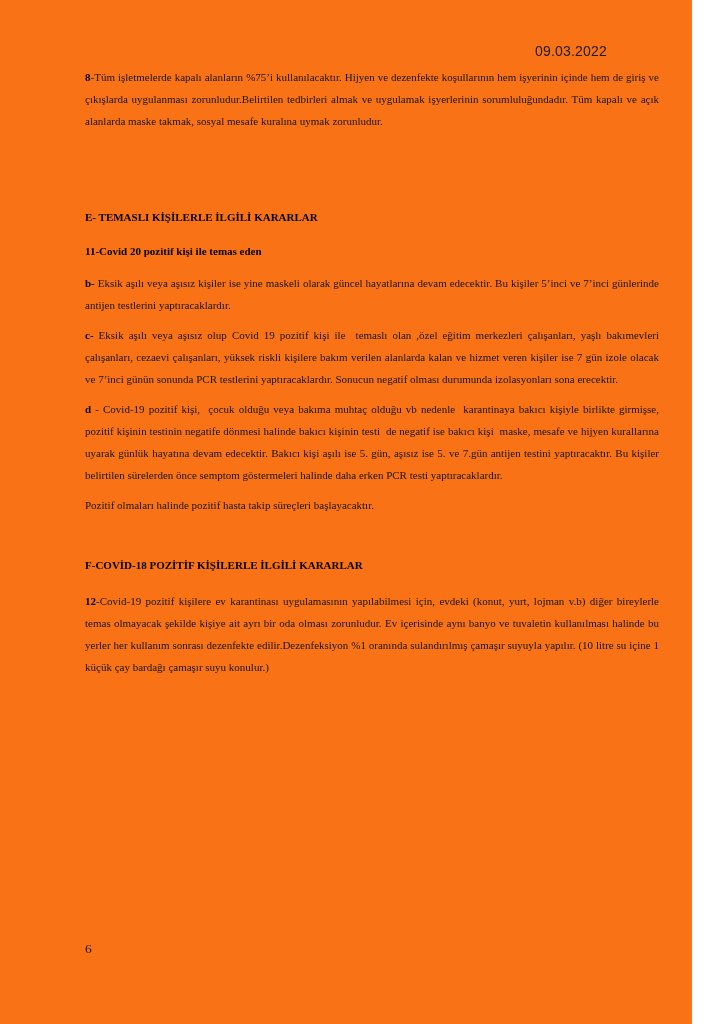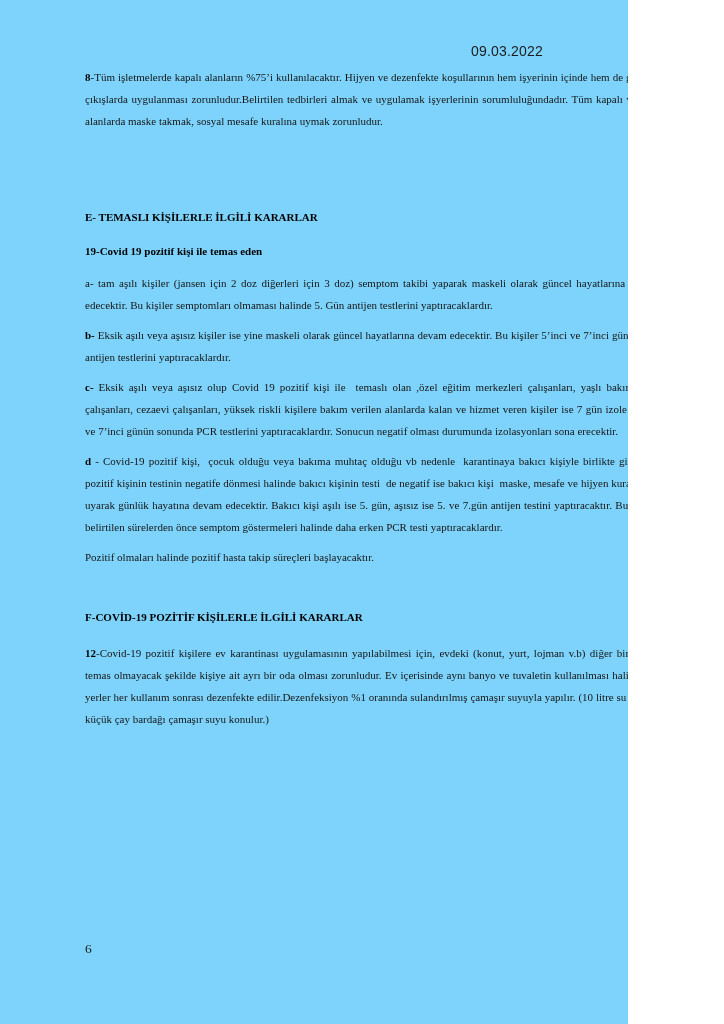"09.03.2022" .page { background: #7dd3fc -> #f97316; width: 628px -> 692px }
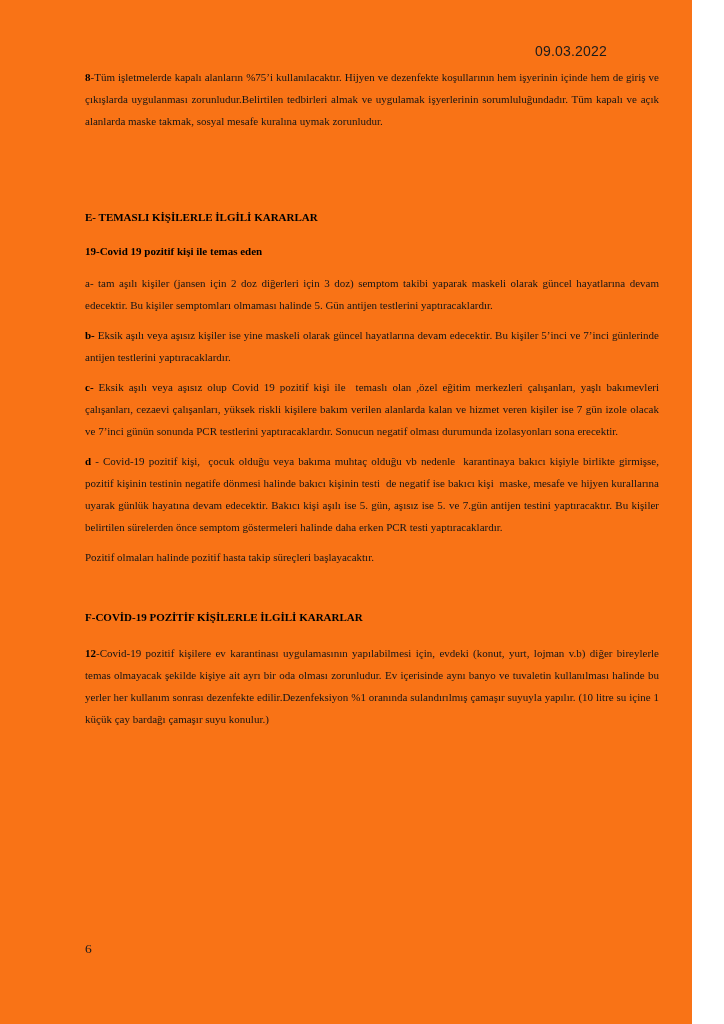"19-Covid 19 pozitif kişi ile" p.heading { text: 19-Covid 19 -> 11-Covid 20 }
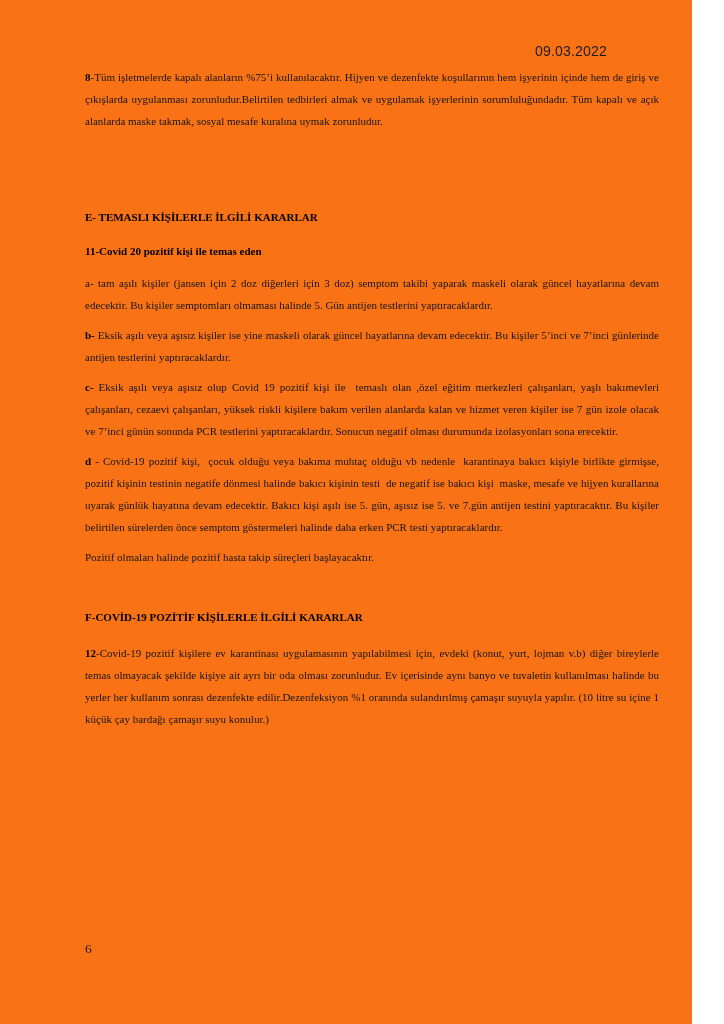"a- tam aşılı kişiler (jansen" p { html: <p><span>a- tam aşılı kişiler (jansen için 2 doz diğerleri için 3 doz) semptom takibi yaparak maskeli olarak güncel hayatlarına devam edecektir. Bu kişiler semptomları olmaması halinde 5. Gün antijen testlerini yaptıracaklardır.</span></p> -> none }
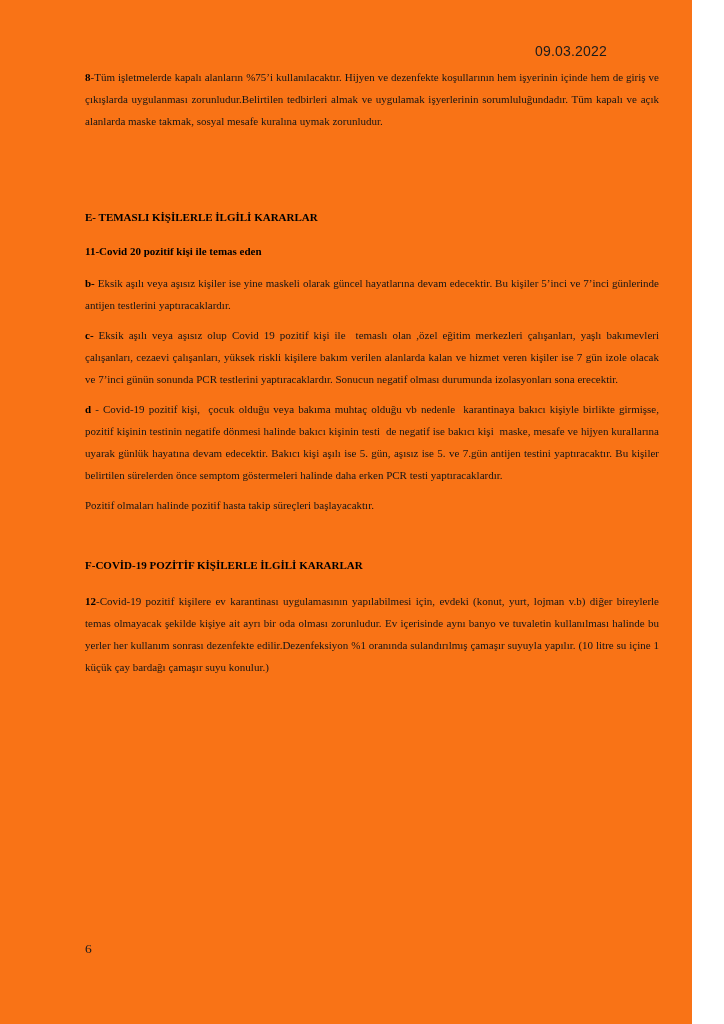"F-COVİD-19 POZİTİF KİŞİLERLE İLGİLİ" p.heading { text: F-COVİD-19 -> F-COVİD-18 }
